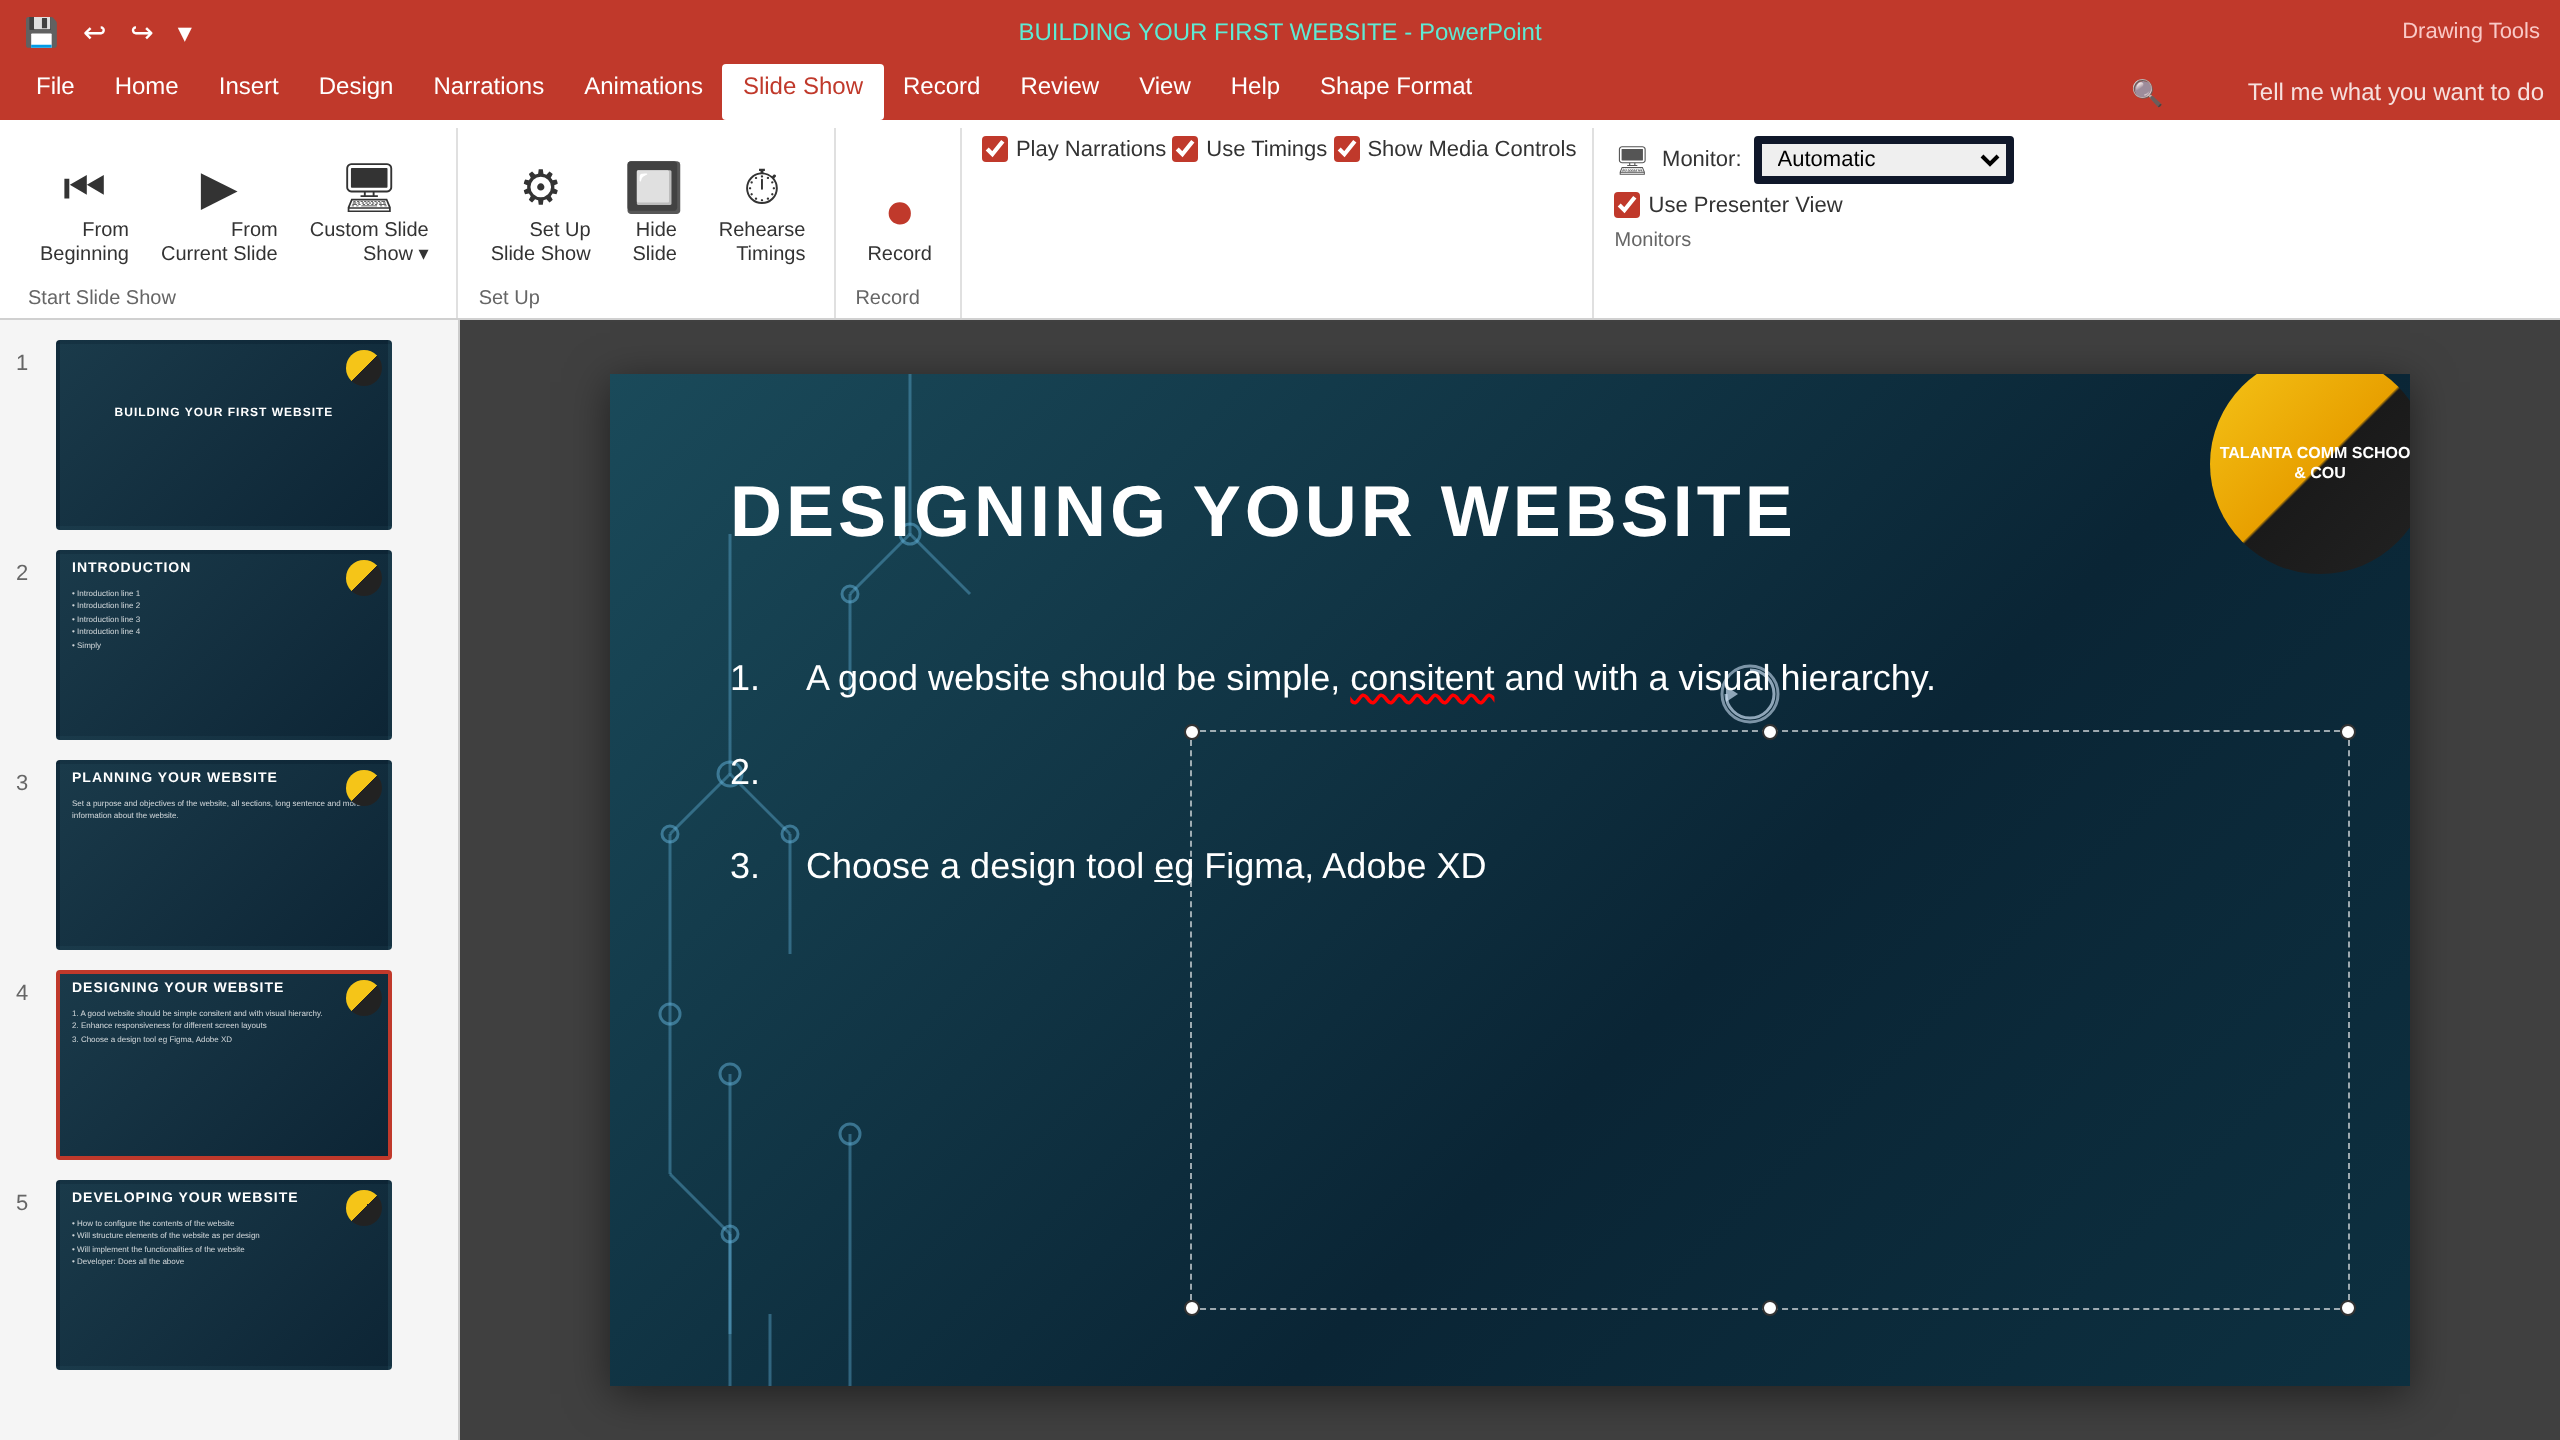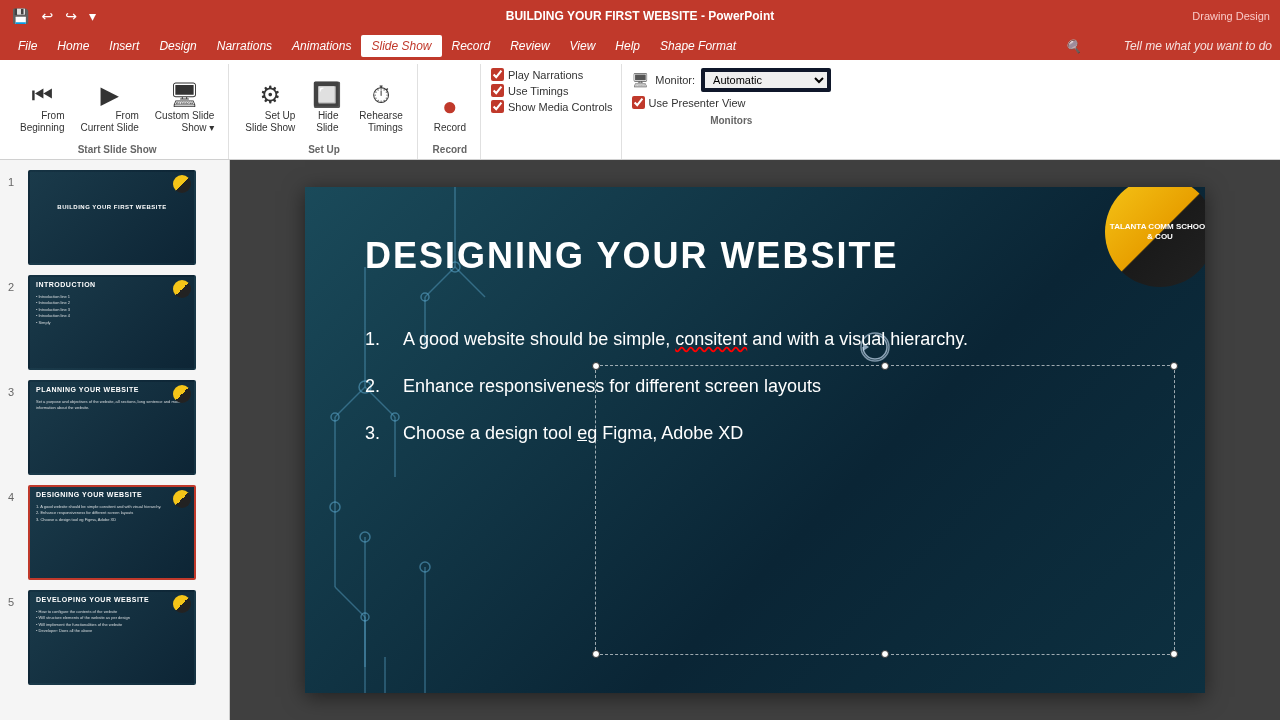"BUILDING YOUR FIRST WEBSITE -" .title-bar-center { color: #ffffff -> #5eead4; font-weight: bold -> none }
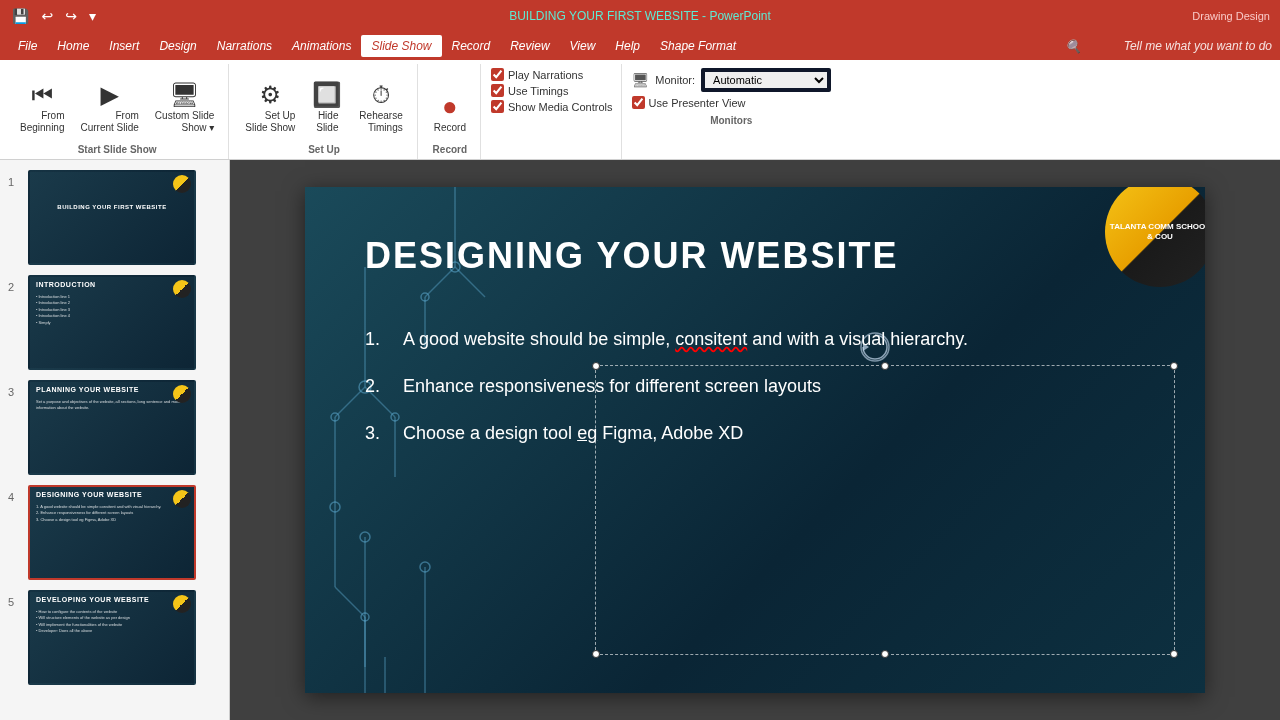"Drawing Design" span.title-bar-tools { text: Design -> Tools }
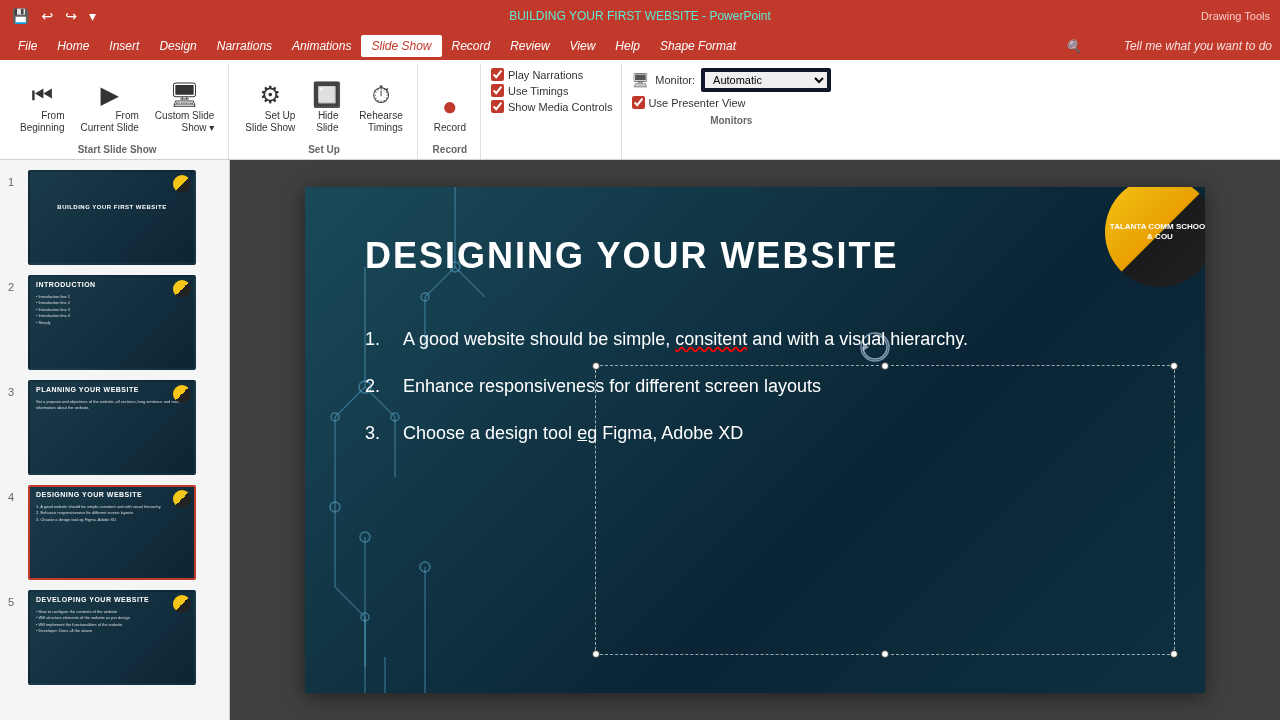"File" .menu-bar { align-items: center -> none; font-style: italic -> none }
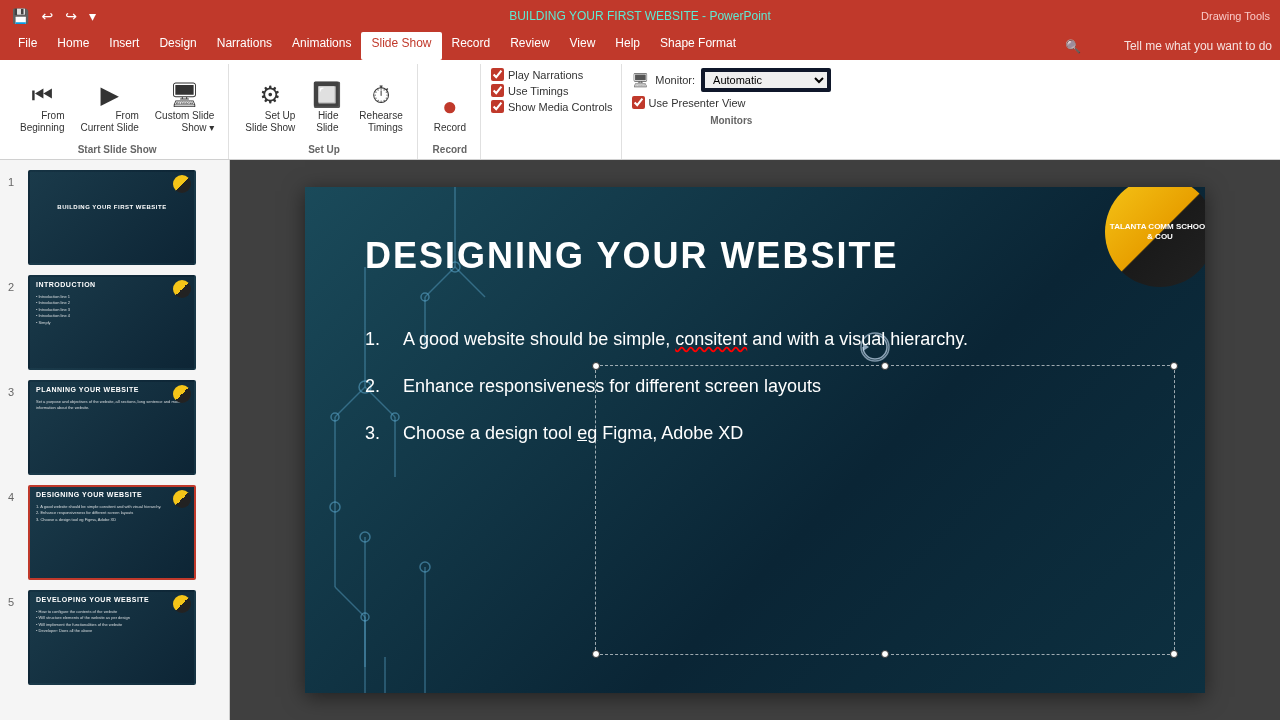"Play Narrations" .checkbox-group { flex-direction: column -> row }
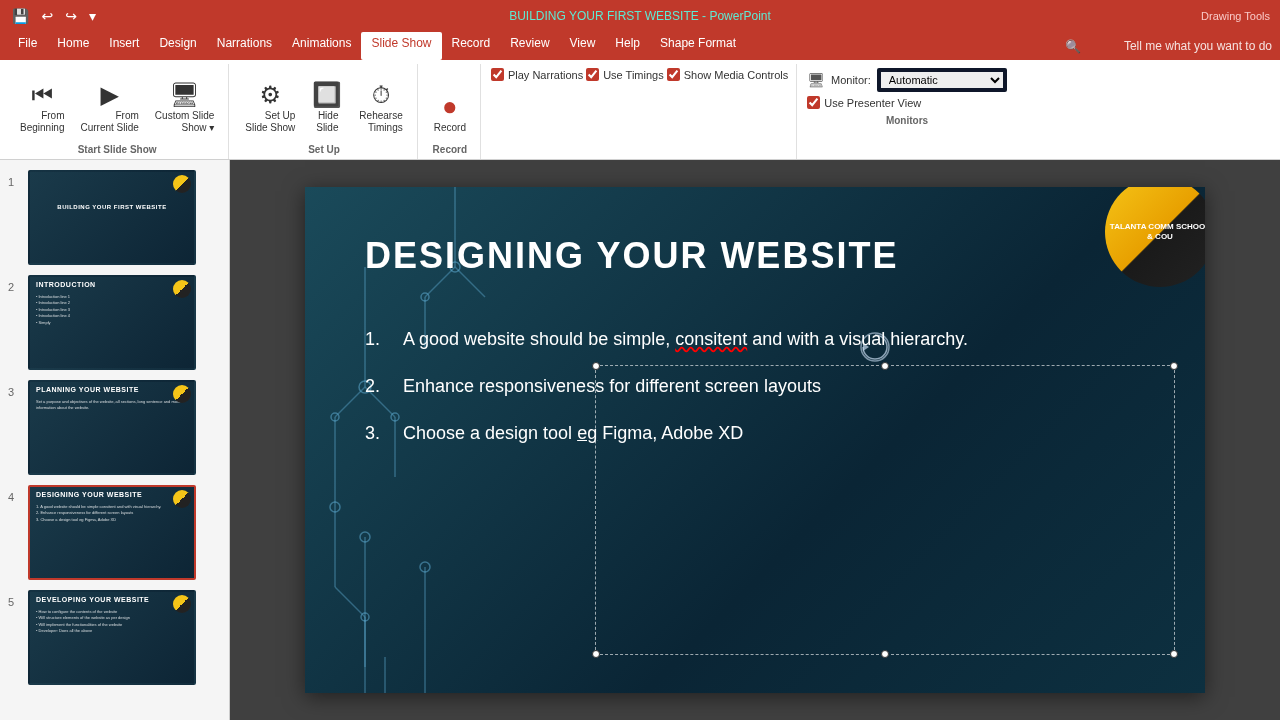"Monitors" .ribbon-group-label { font-weight: bold -> none; text-align: center -> left }
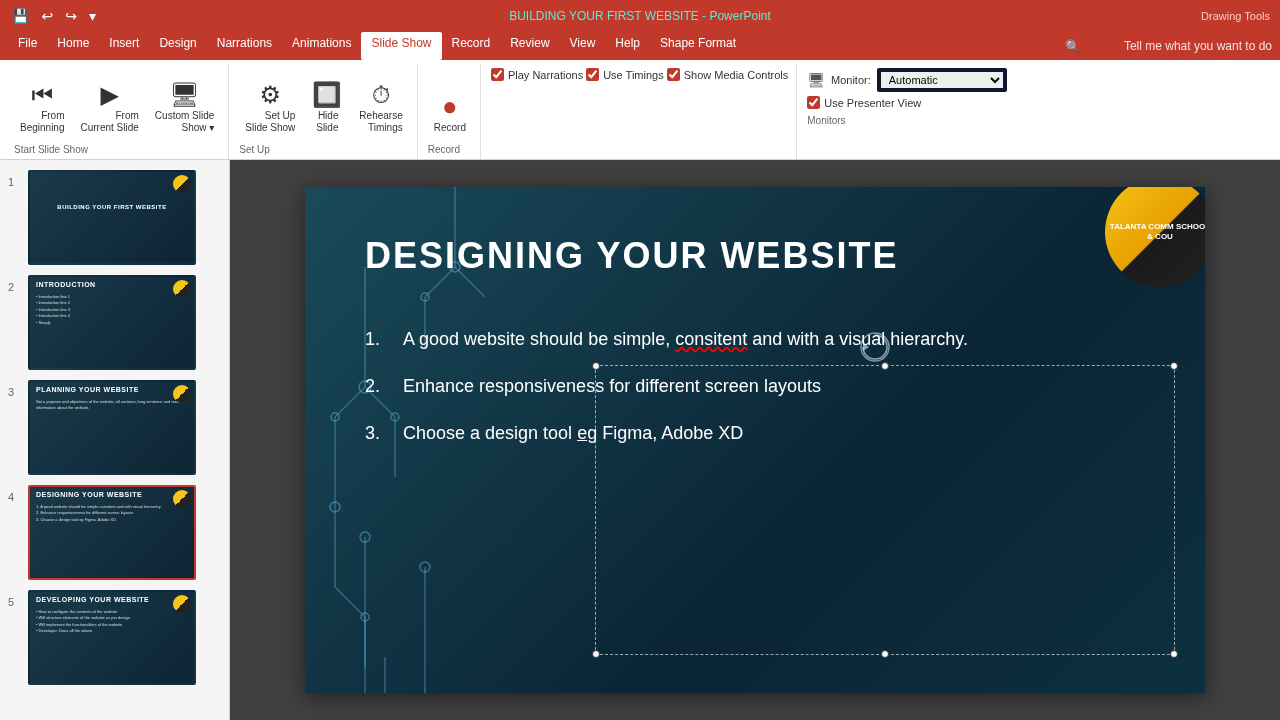"Enhance responsiveness for different" span { html: <span>Enhance responsiveness for different screen layouts</span> -> none }
